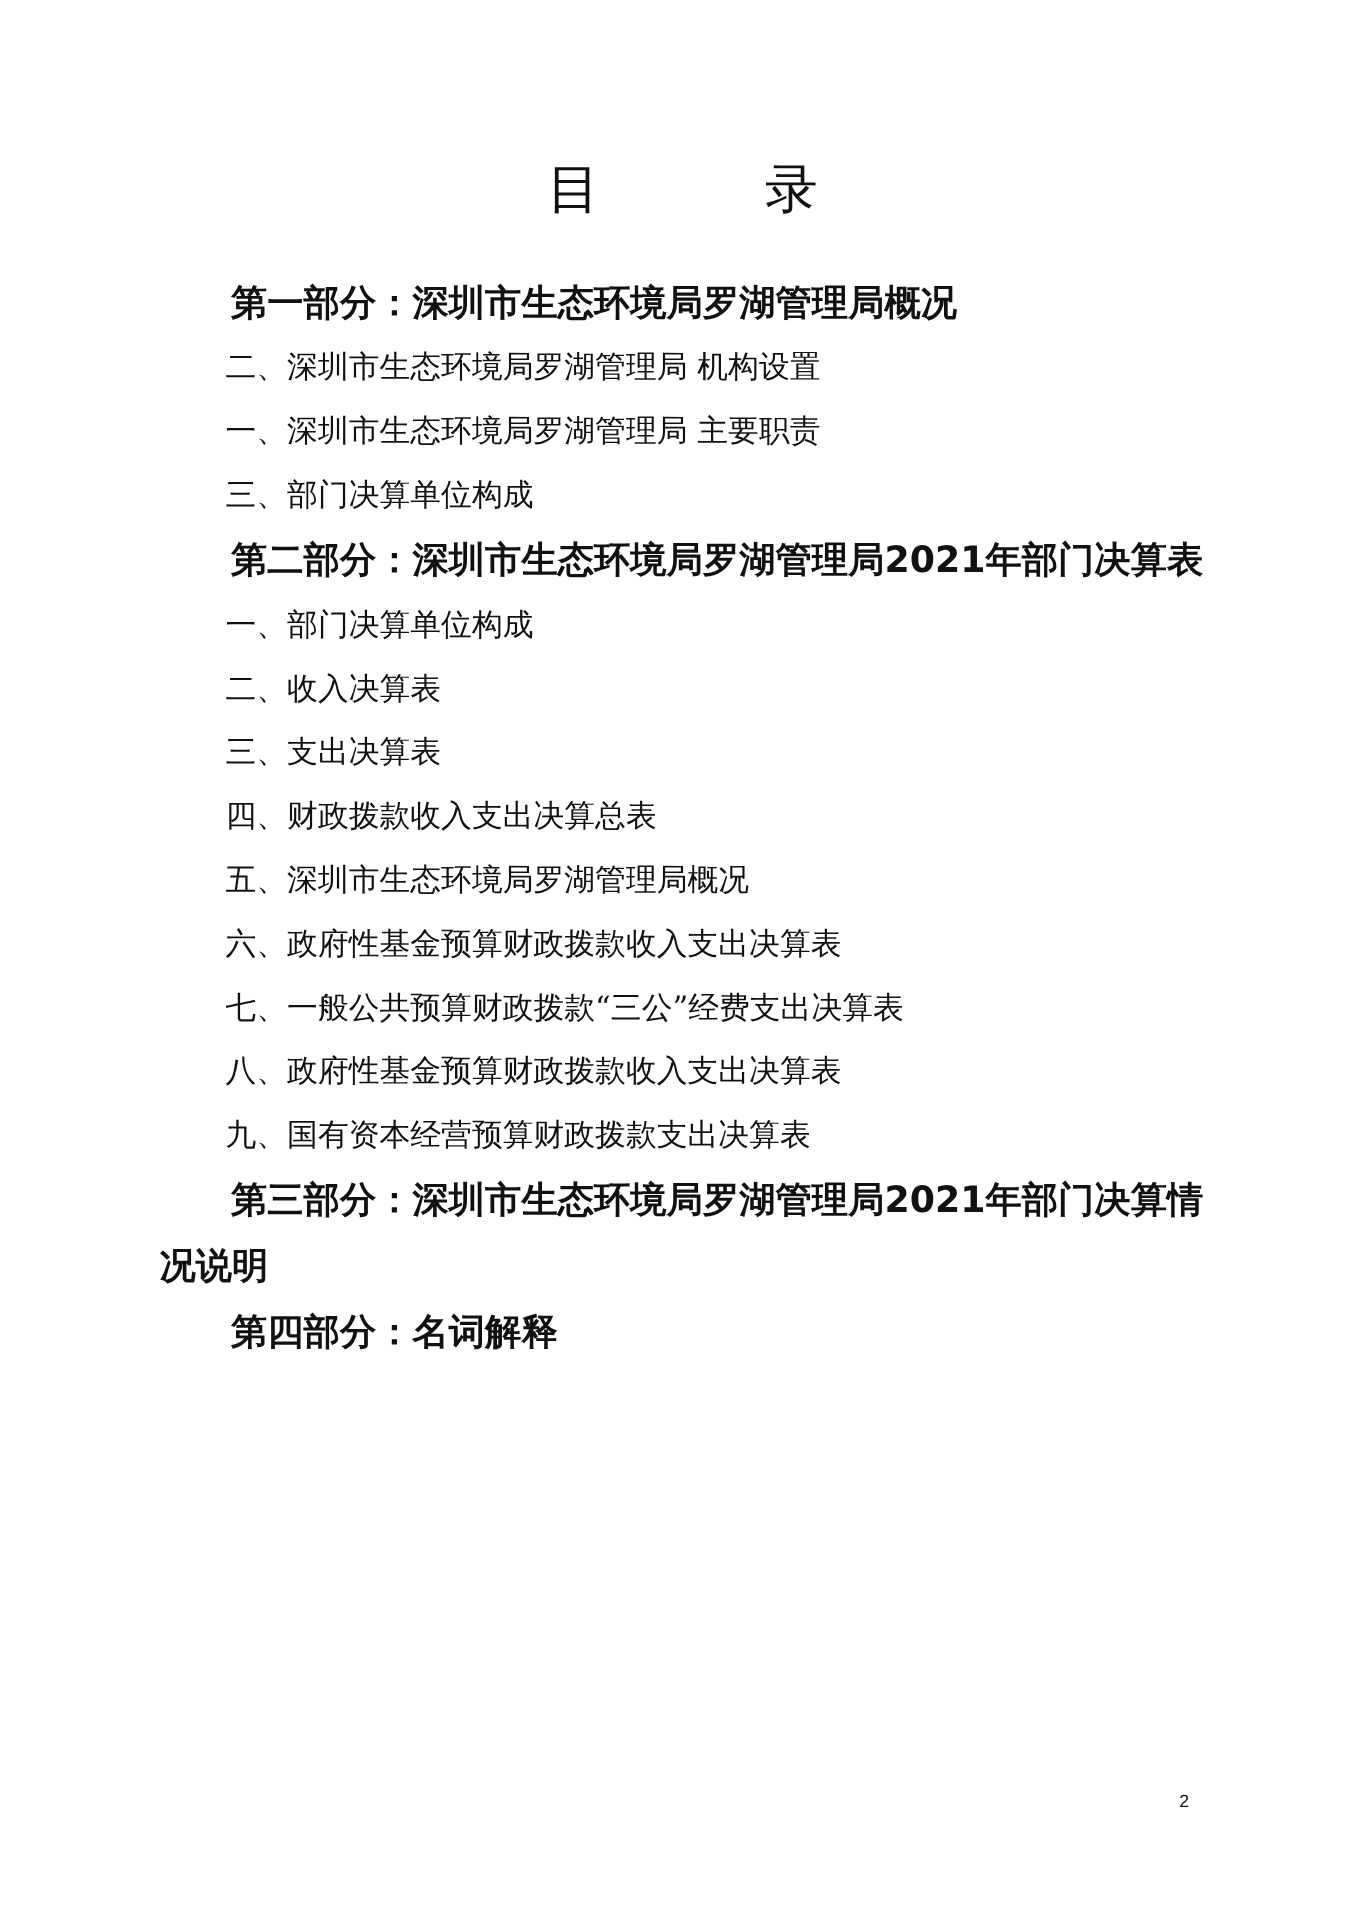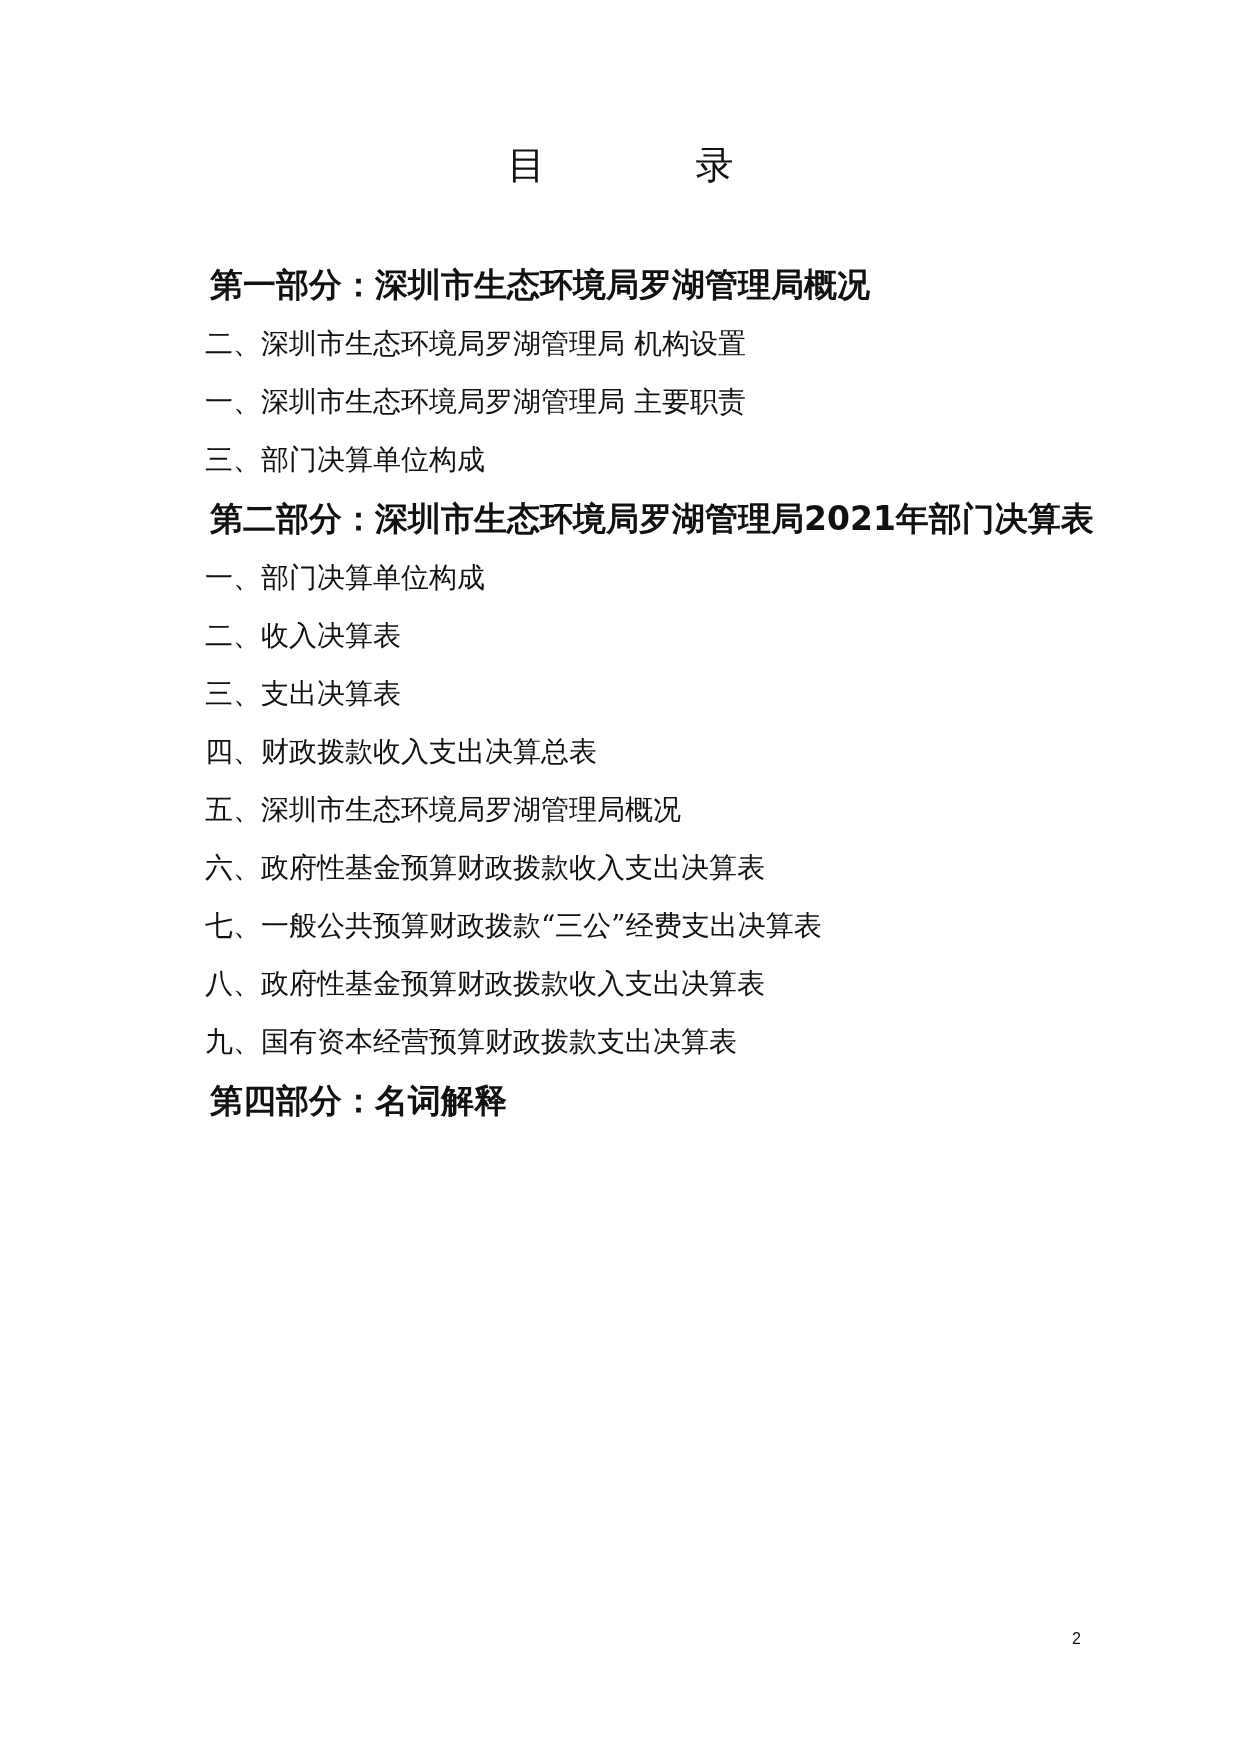"目 录" .title { font-size: 38px -> 48px }
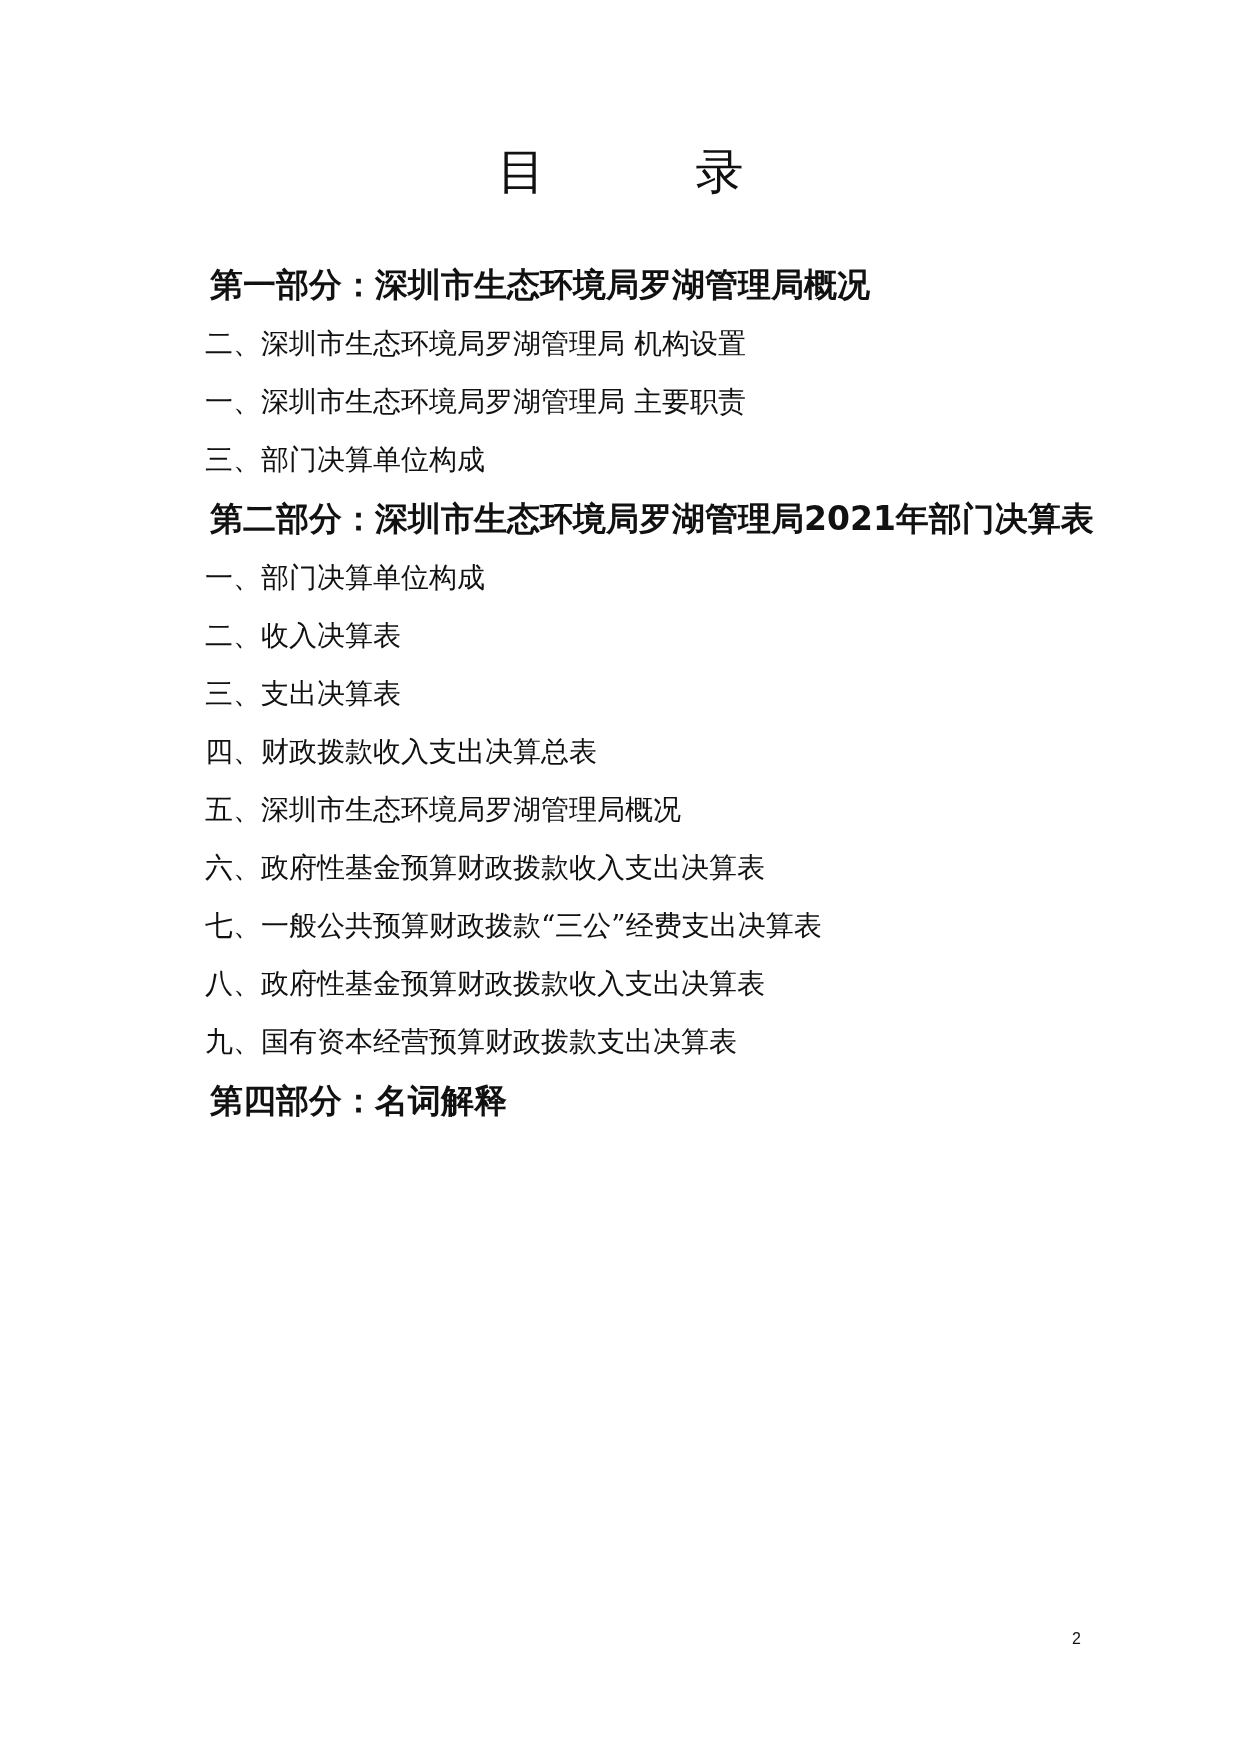"第一部分：深圳市生态环境局罗湖管理局概况" .toc { top: 255px -> 245px }
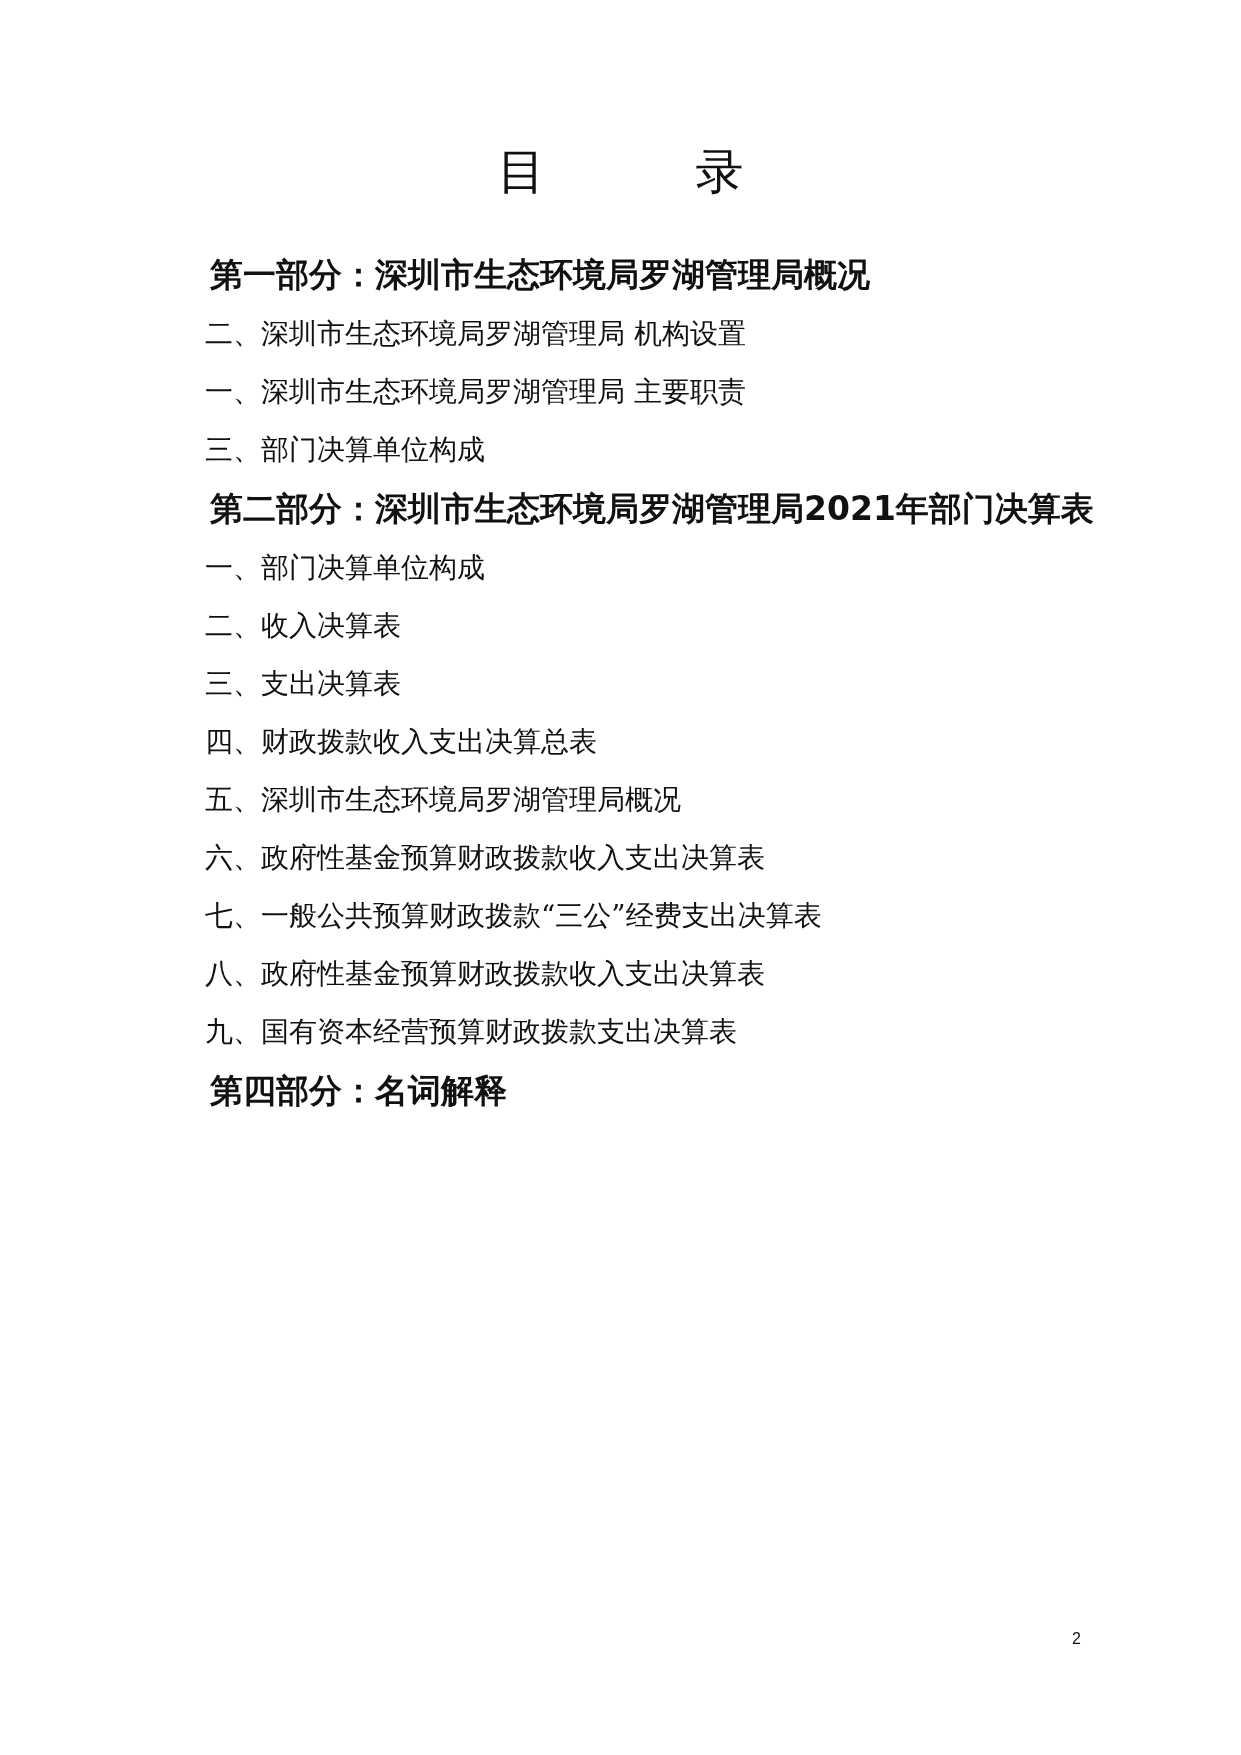"第三部分：深圳市生态环境局罗湖管理局2021年部门决算情况说明" p.part { html: none -> <p>第三部分：深圳市生态环境局罗湖管理局2021年部门决算情况说明</p> }
